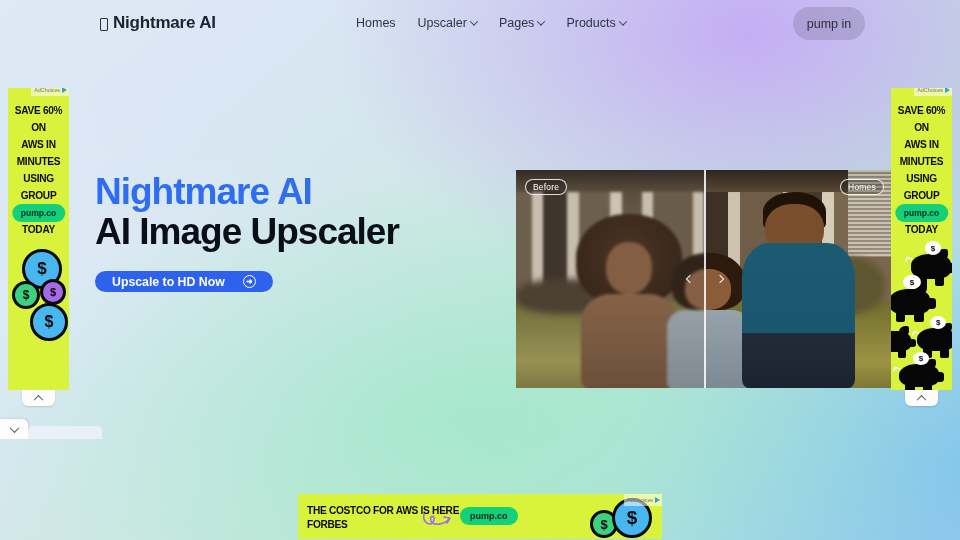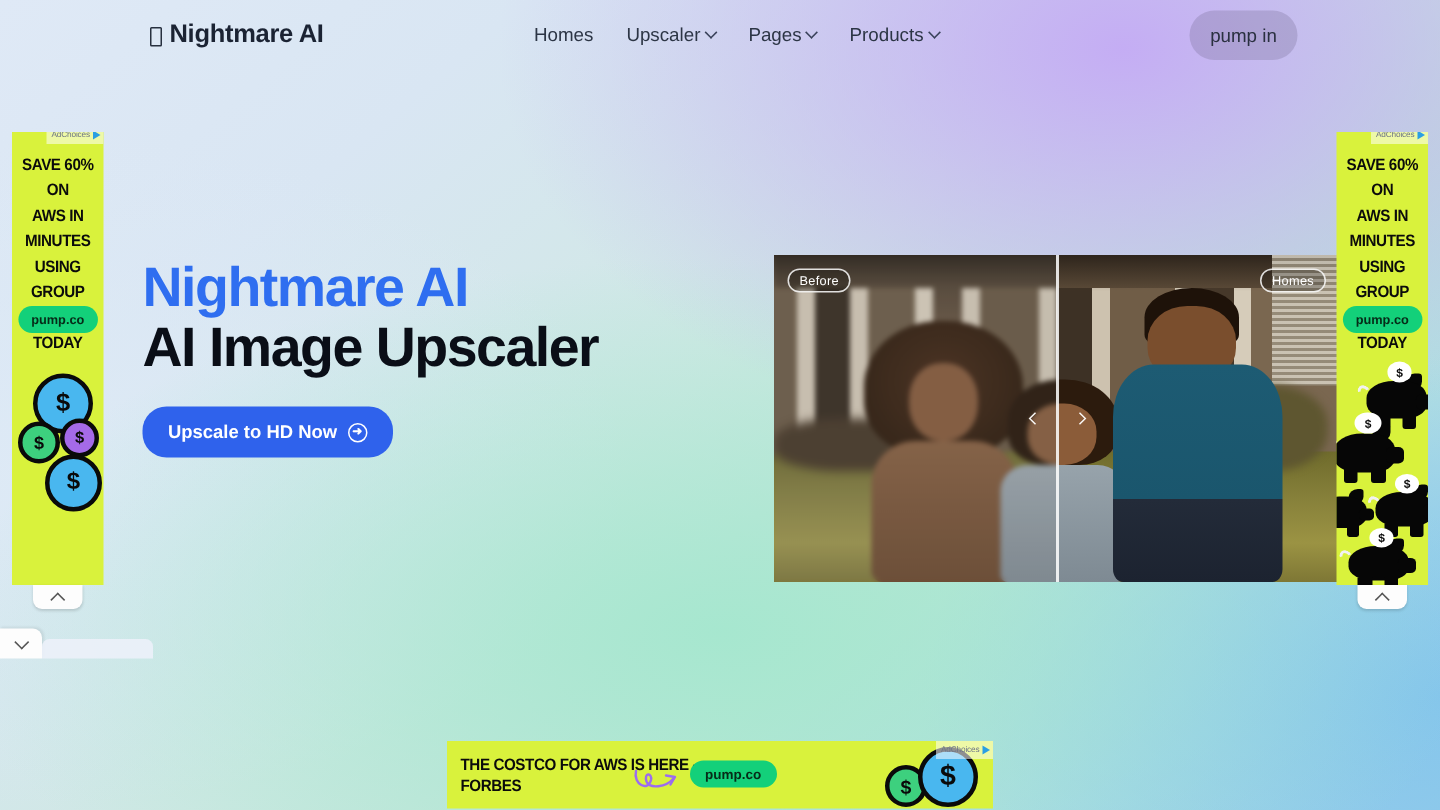"Upscale to HD Now" .cta { gap: 7px -> 18px; height: 34px -> 21px }
